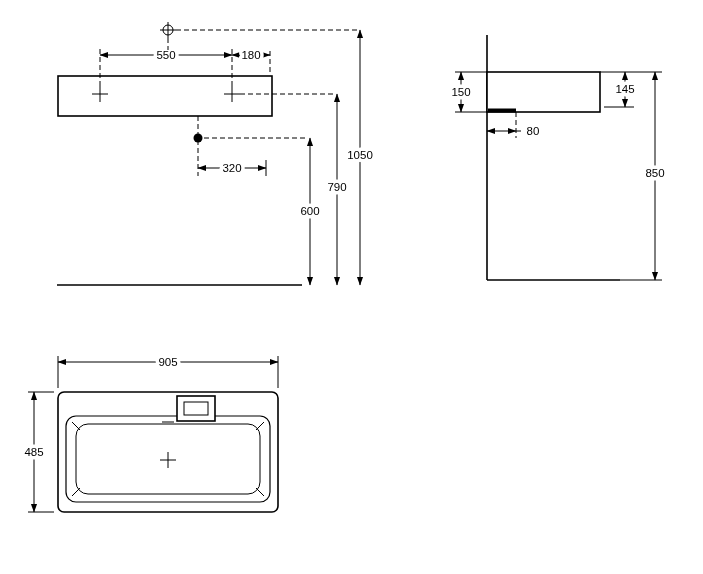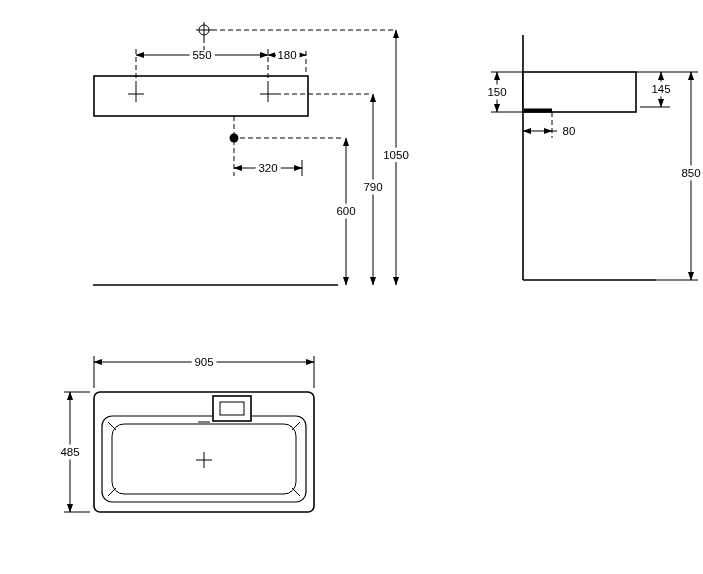"550" .canvas { margin-left: 36px -> none }
